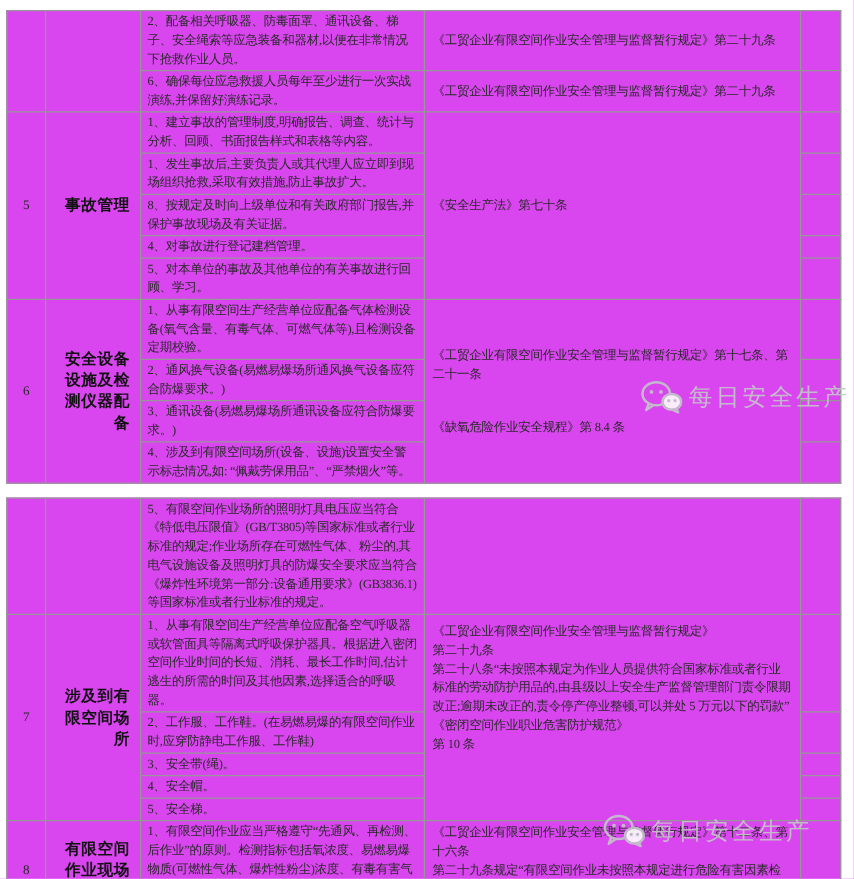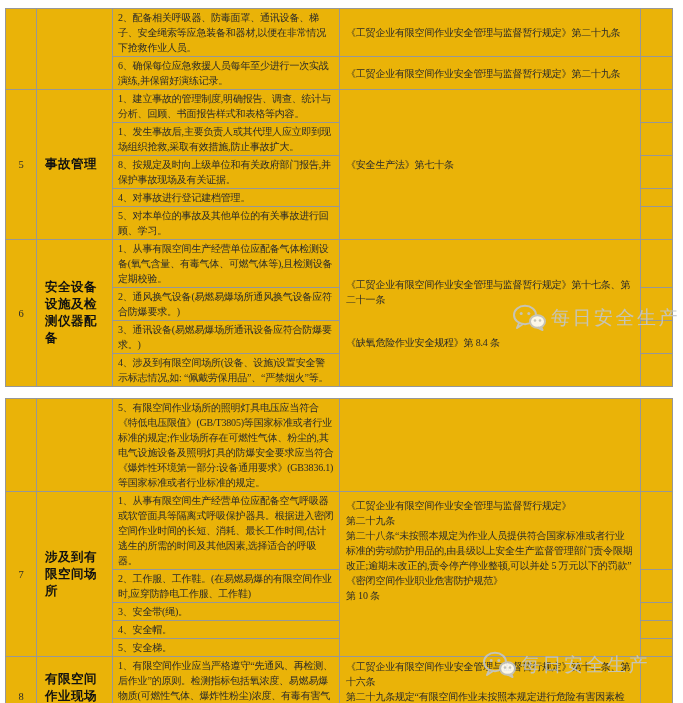"2、配备相关呼吸器、防毒面罩、通讯设备、梯子、安全绳索等应急装备和器材,以便在非" table { background: #eab308 -> #d946ef }
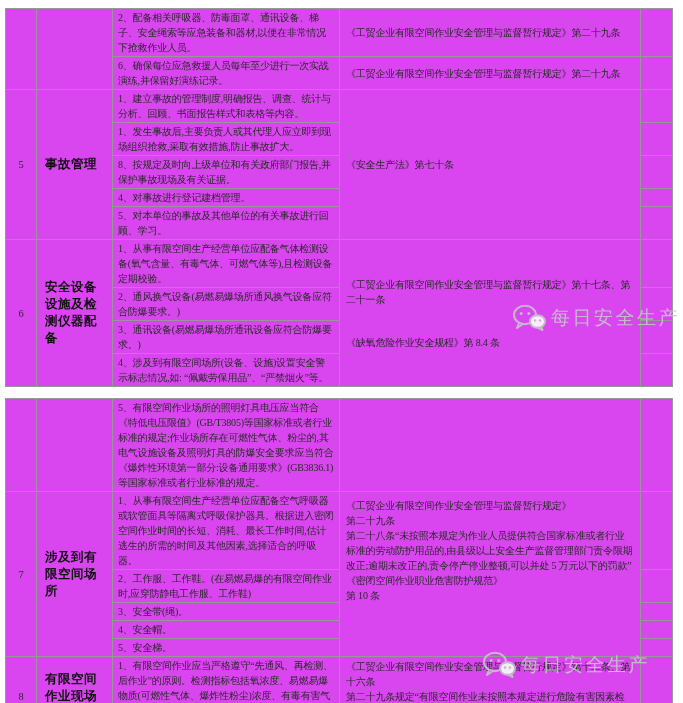"事故管理" .c-cat { text-align: none -> right }
